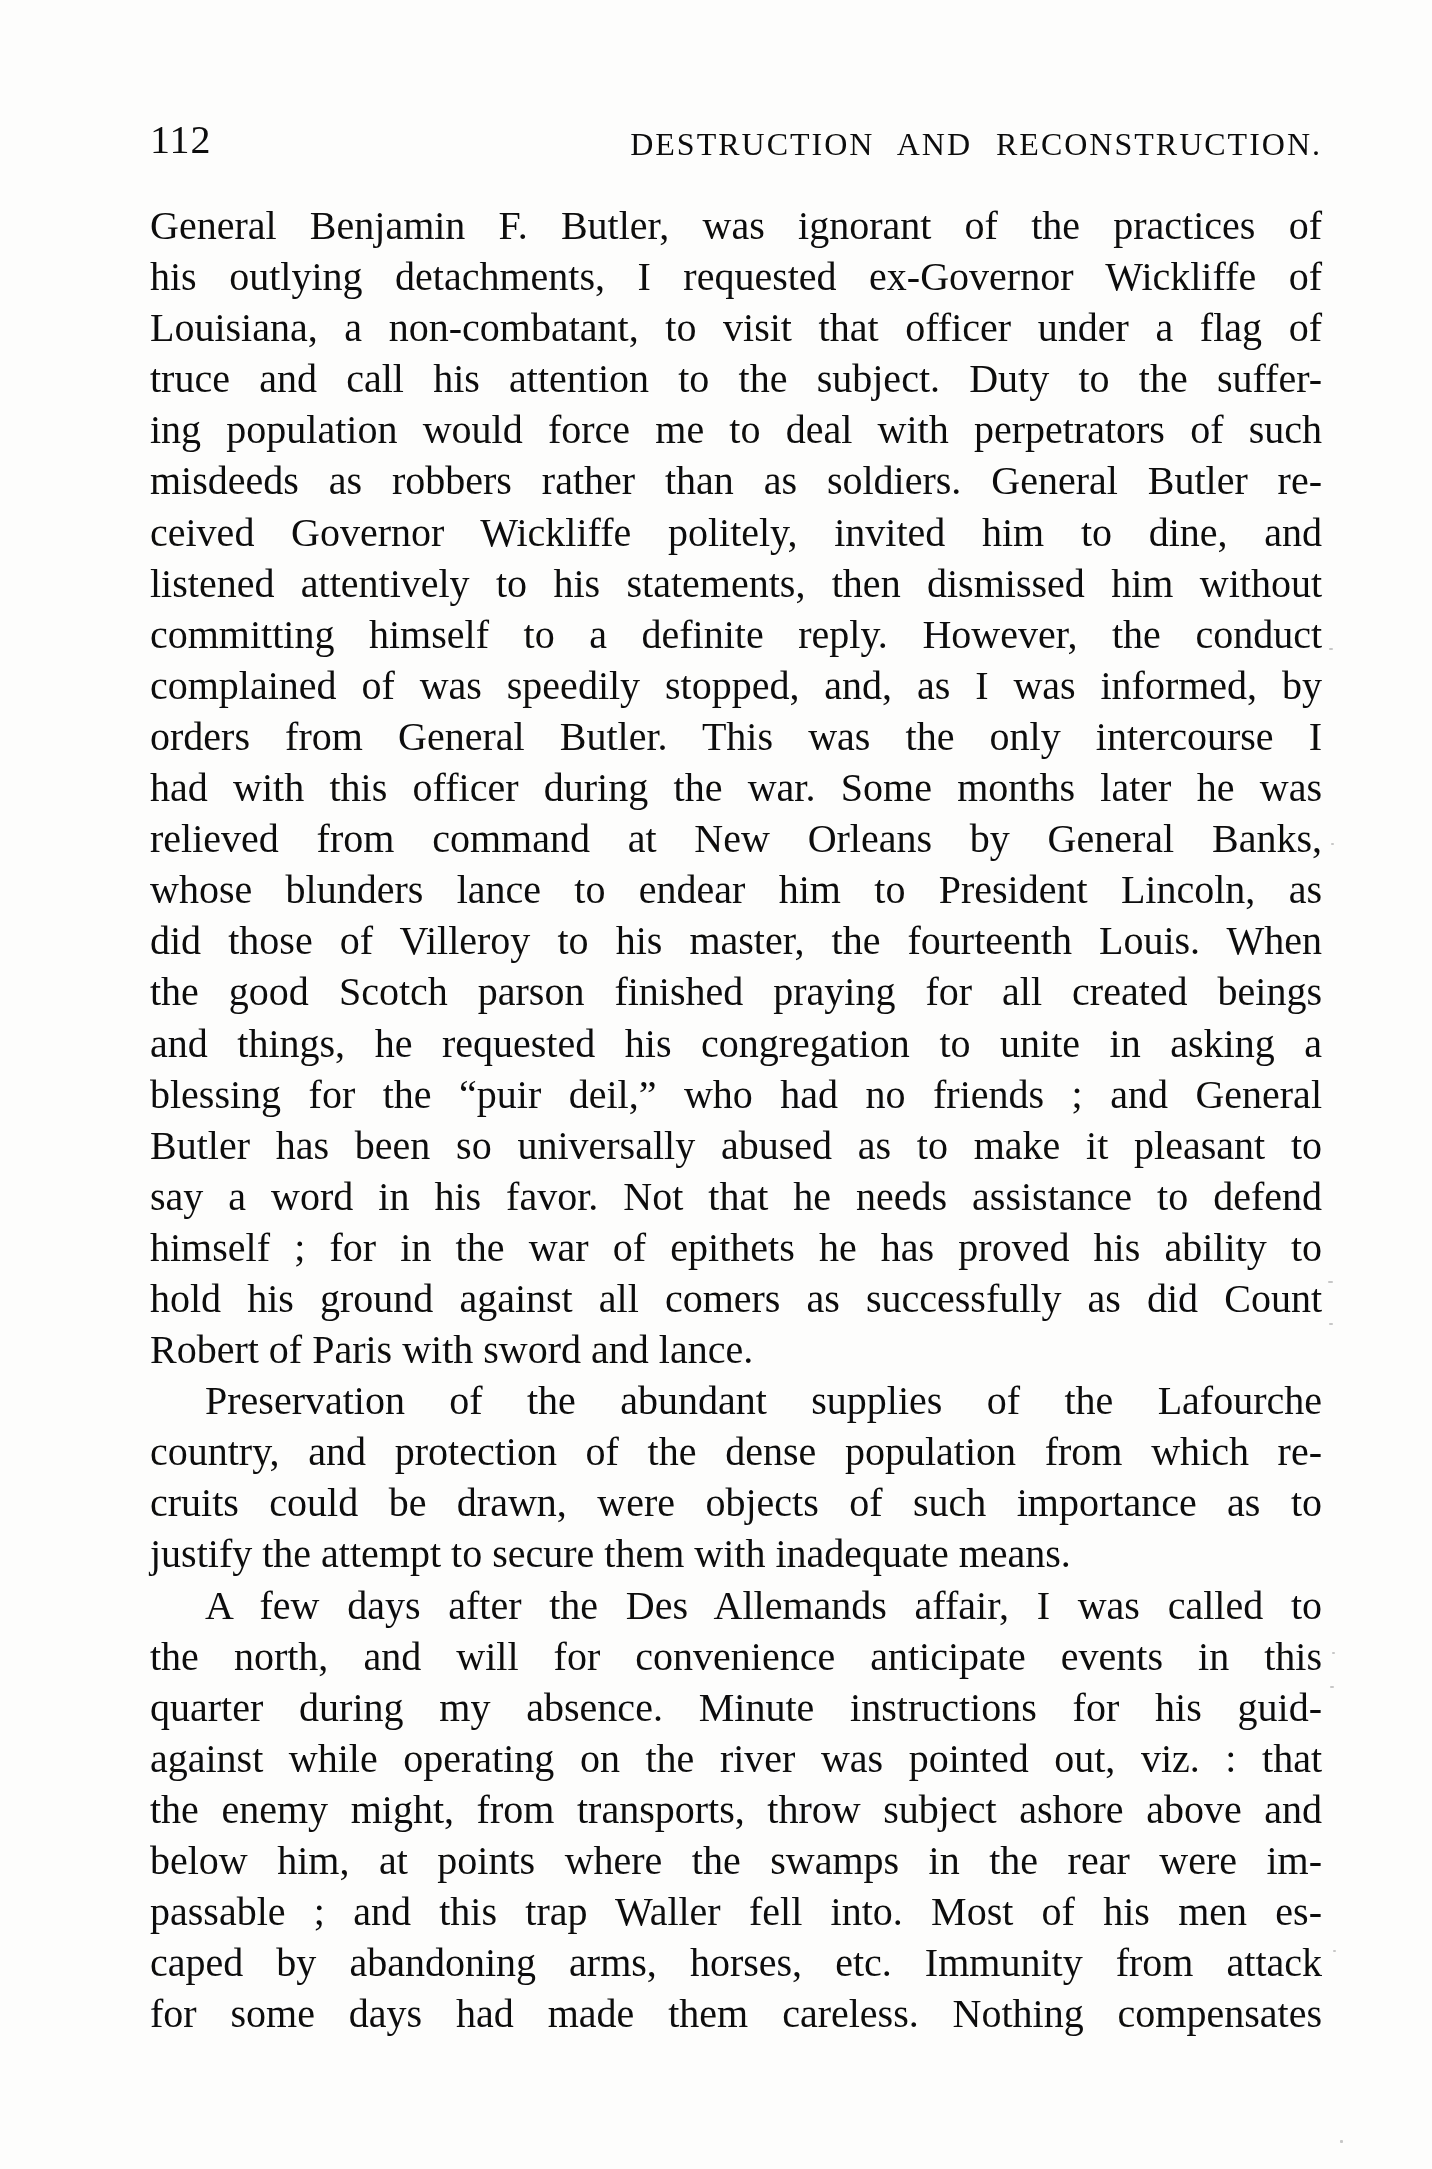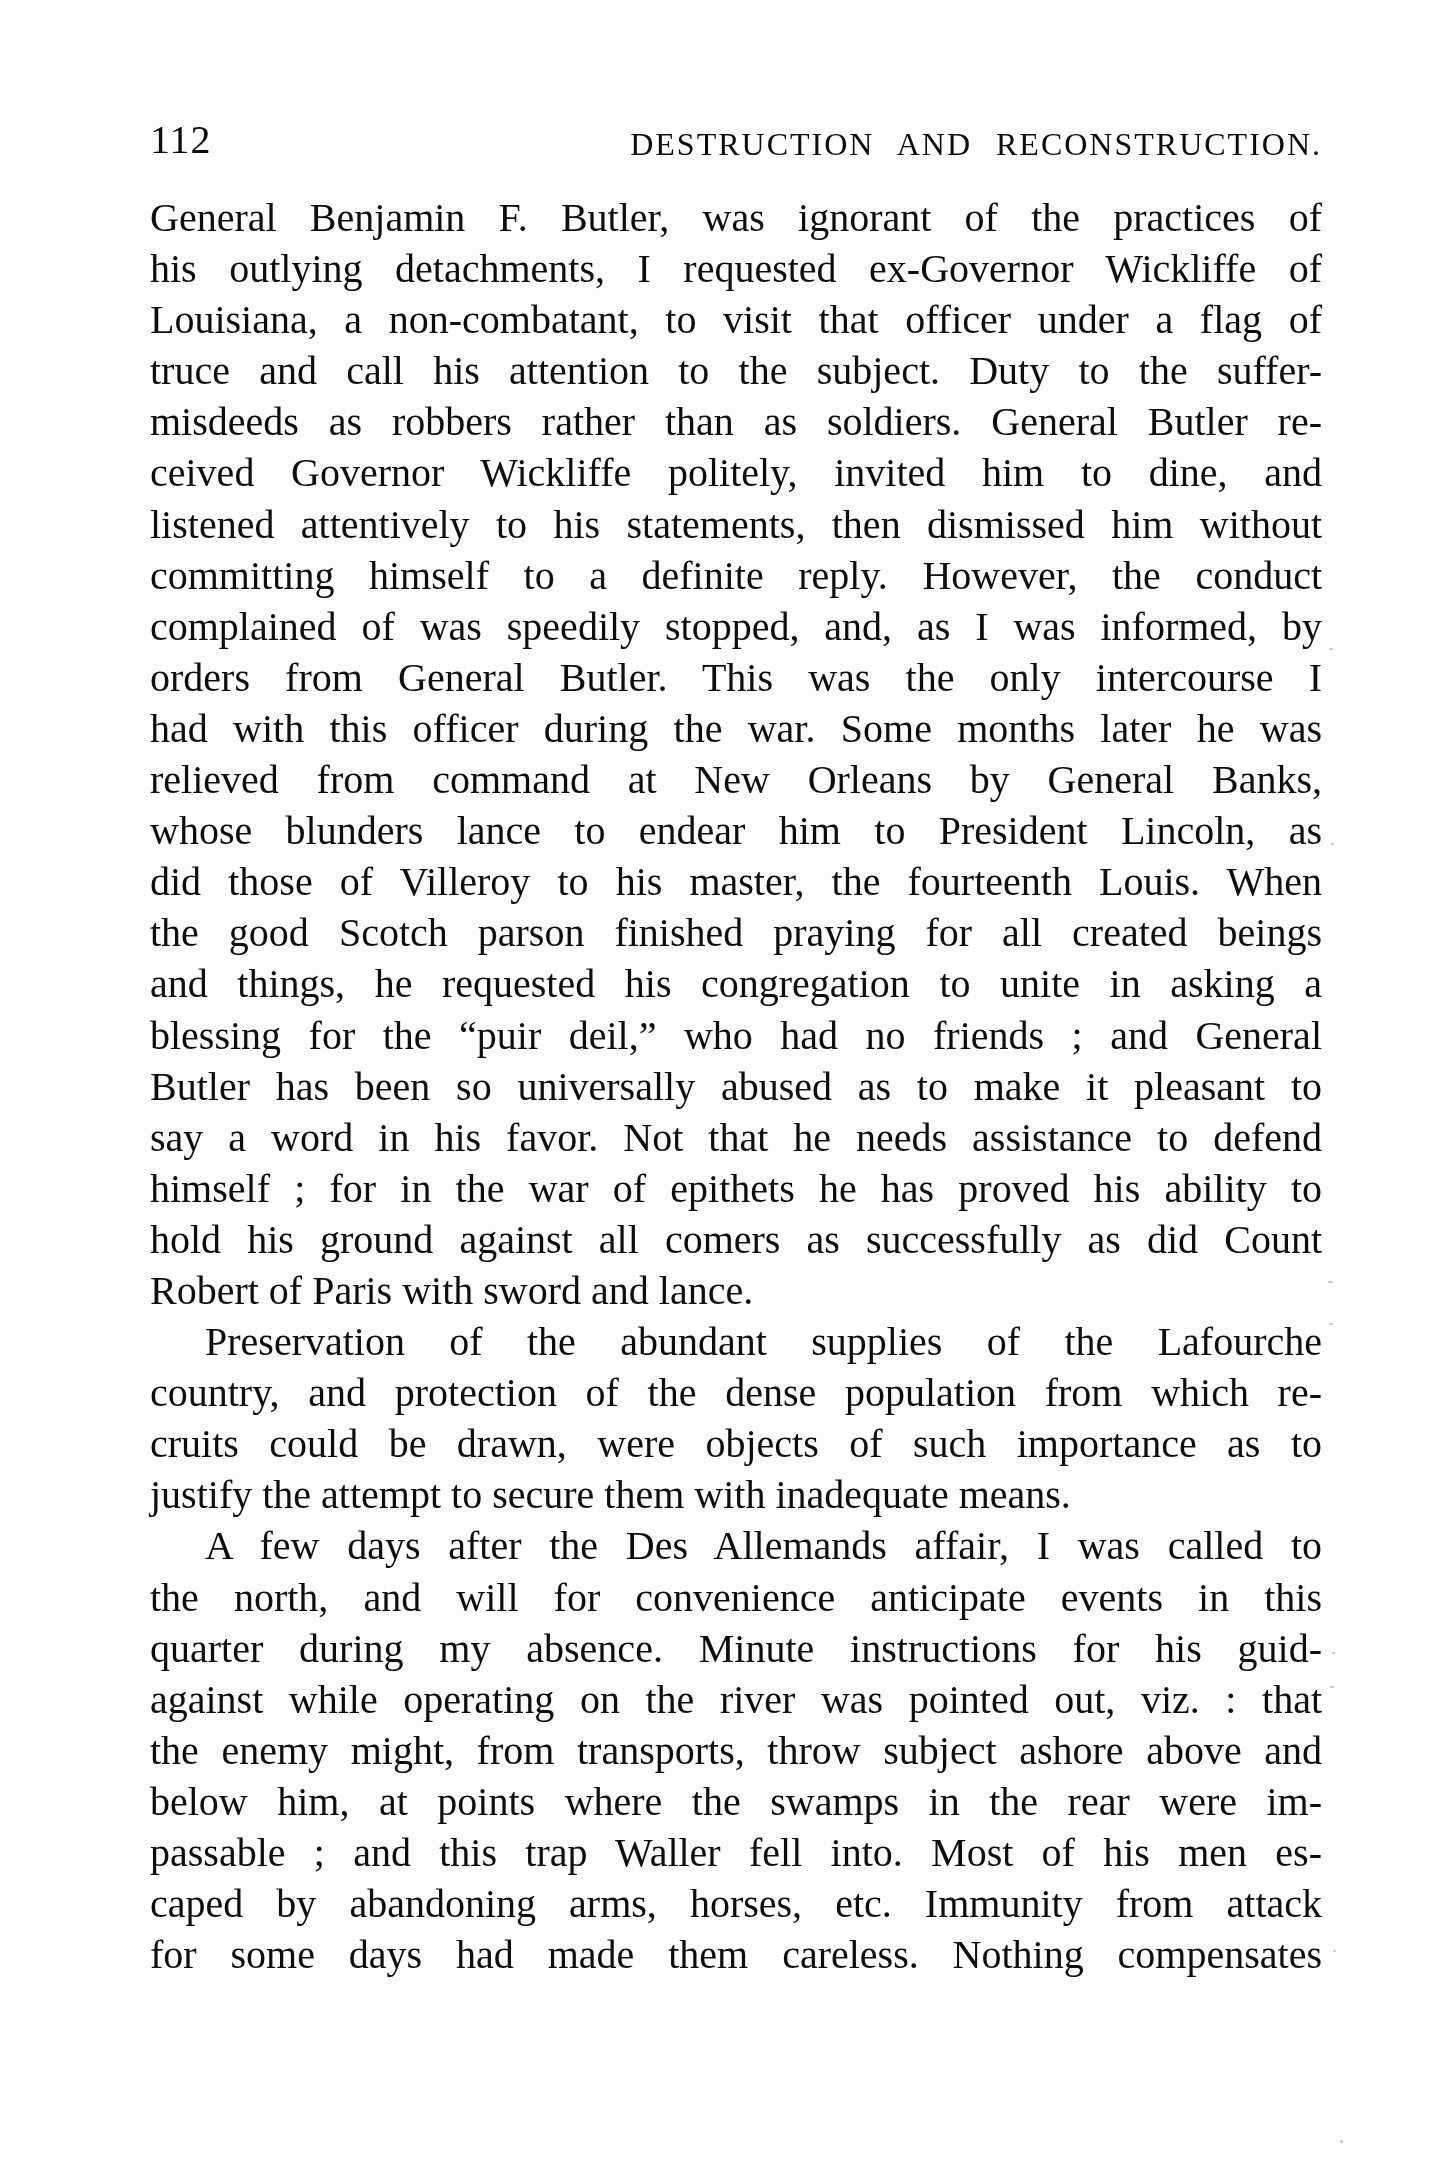"General Benjamin F. Butler, was" .page-body { margin-top: 32px -> 40px }
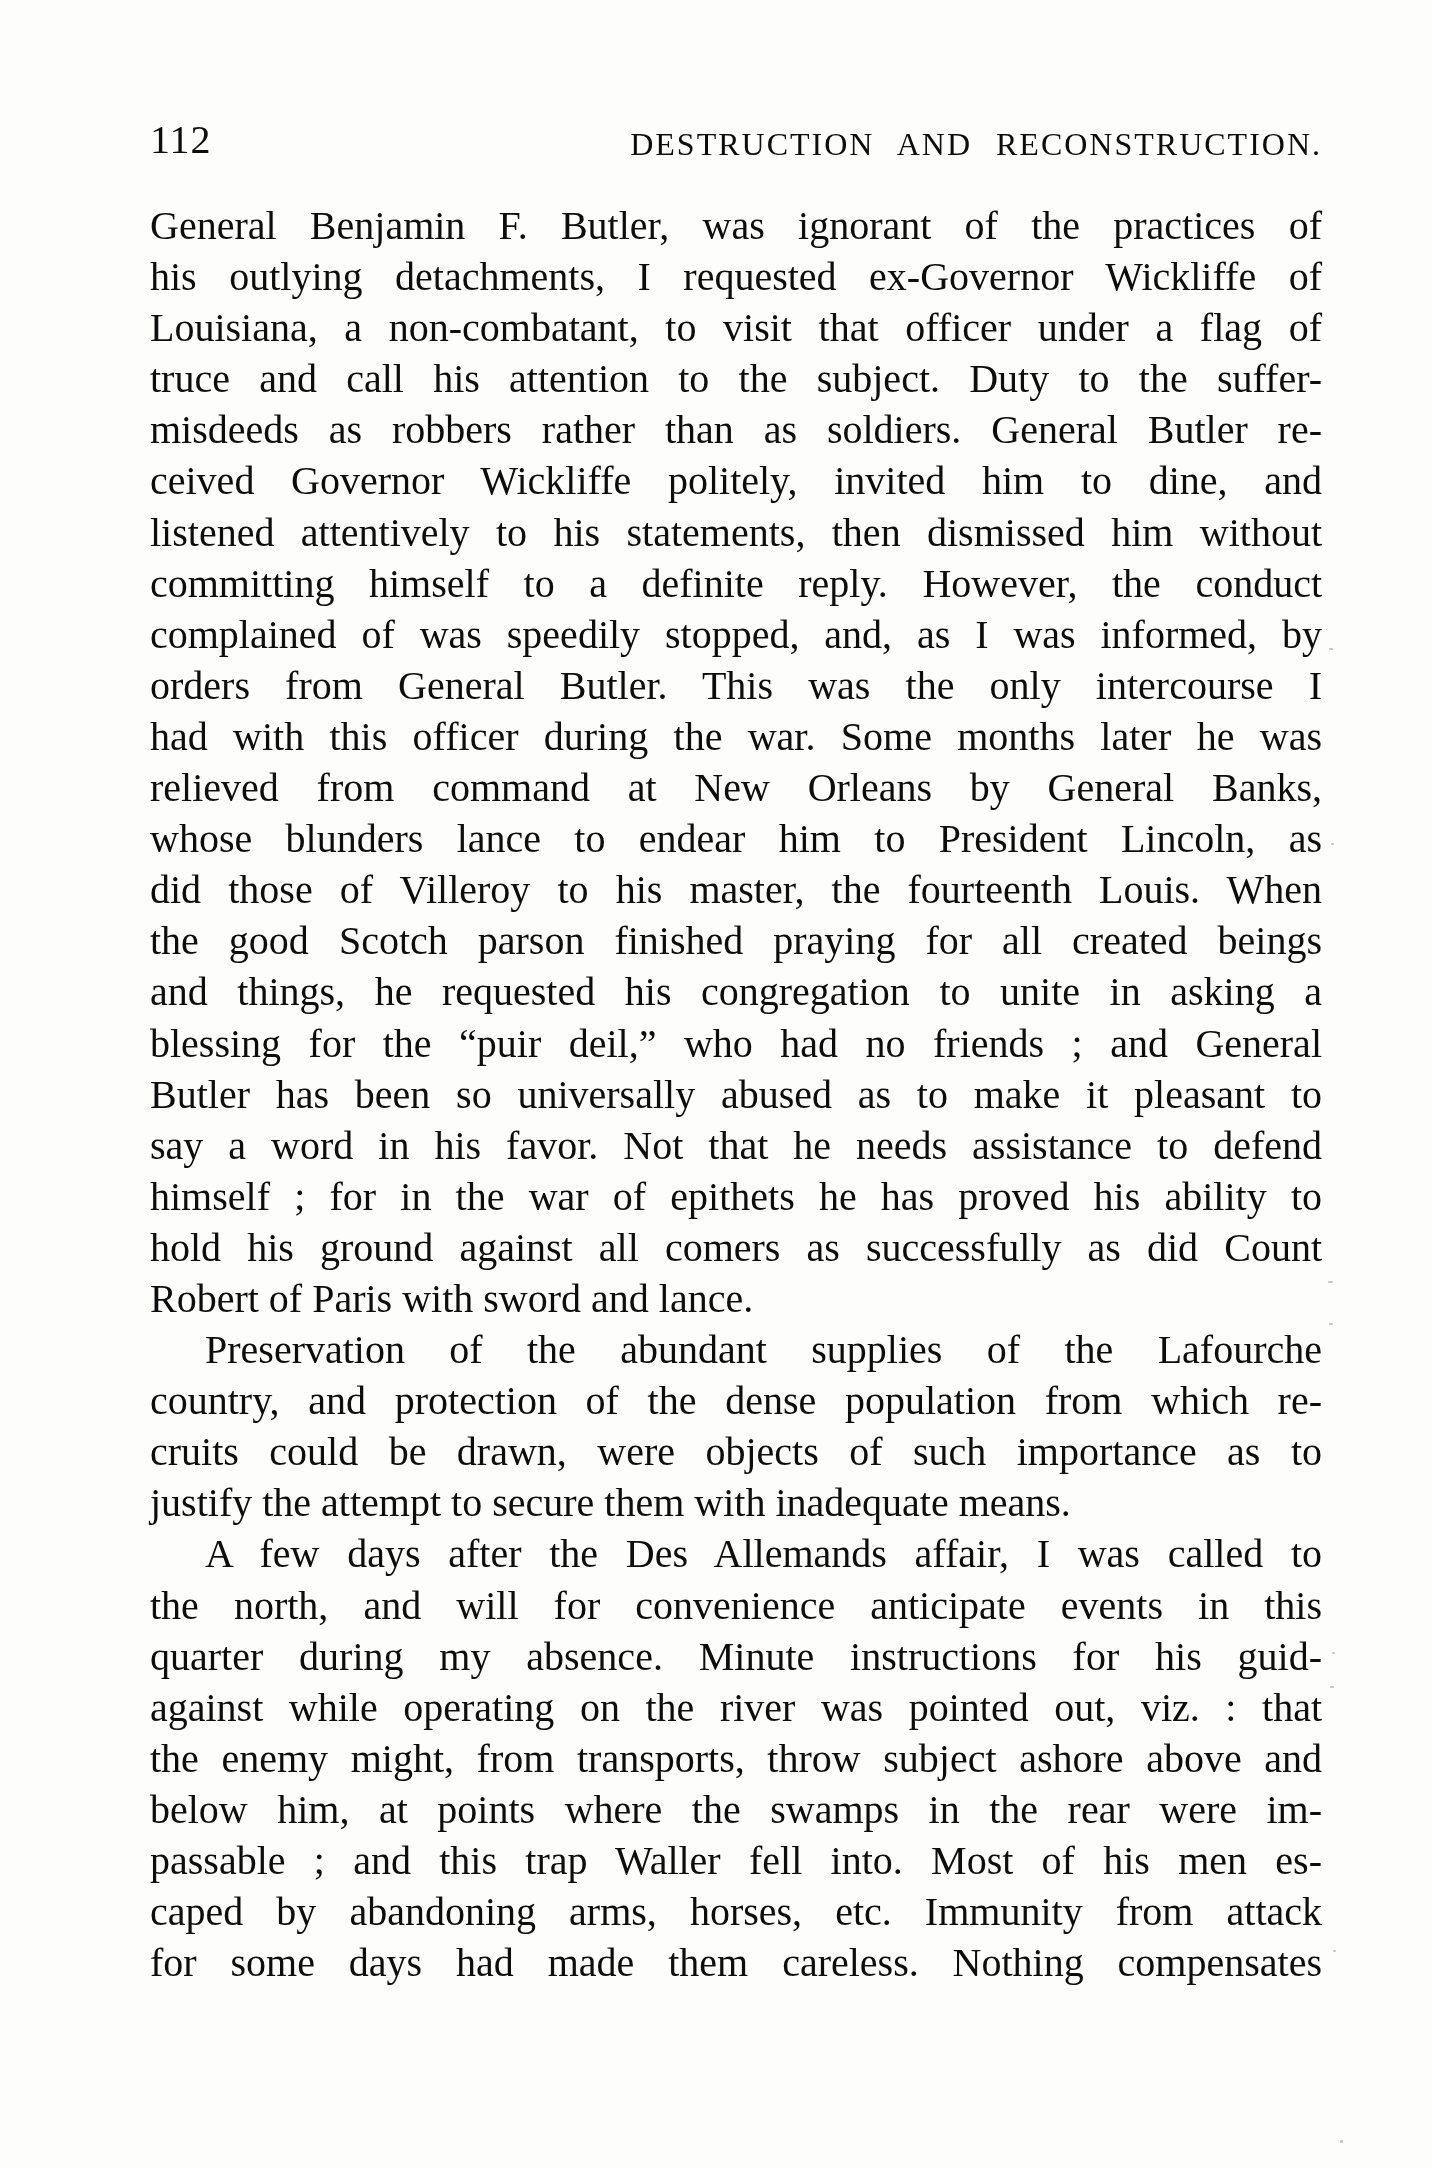"ing population would force me" div.line { html: none -> <div>ing population would force me to deal with perpetrators of such</div> }
